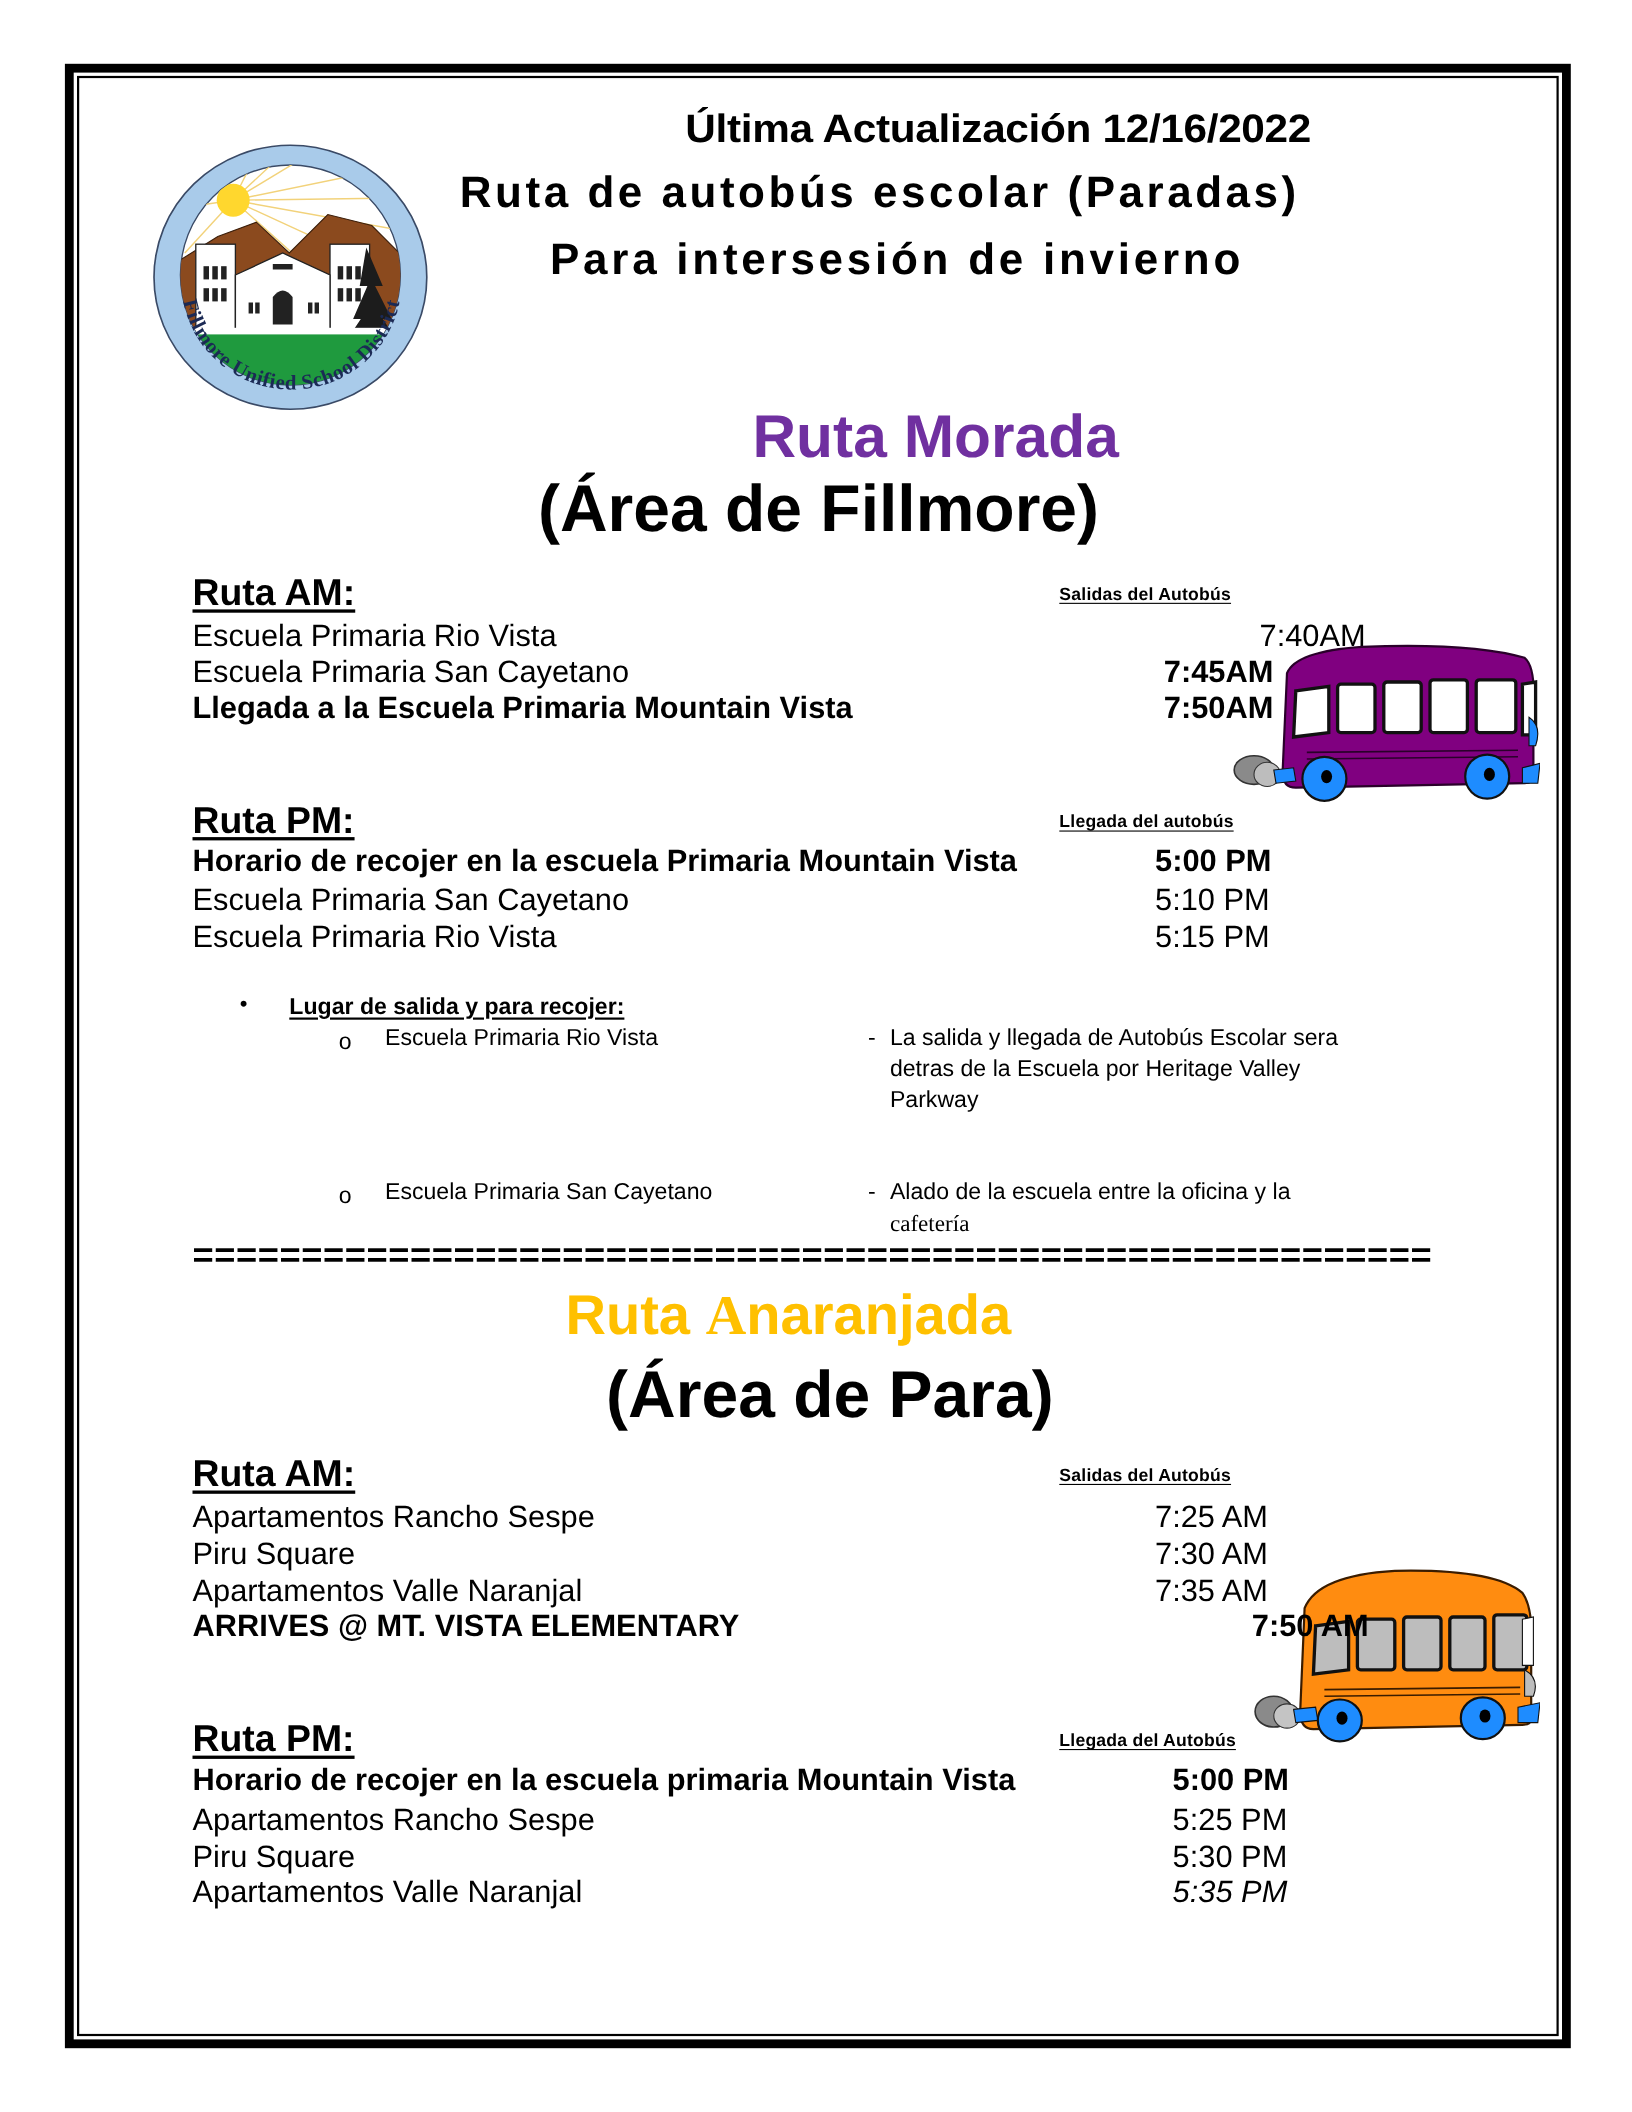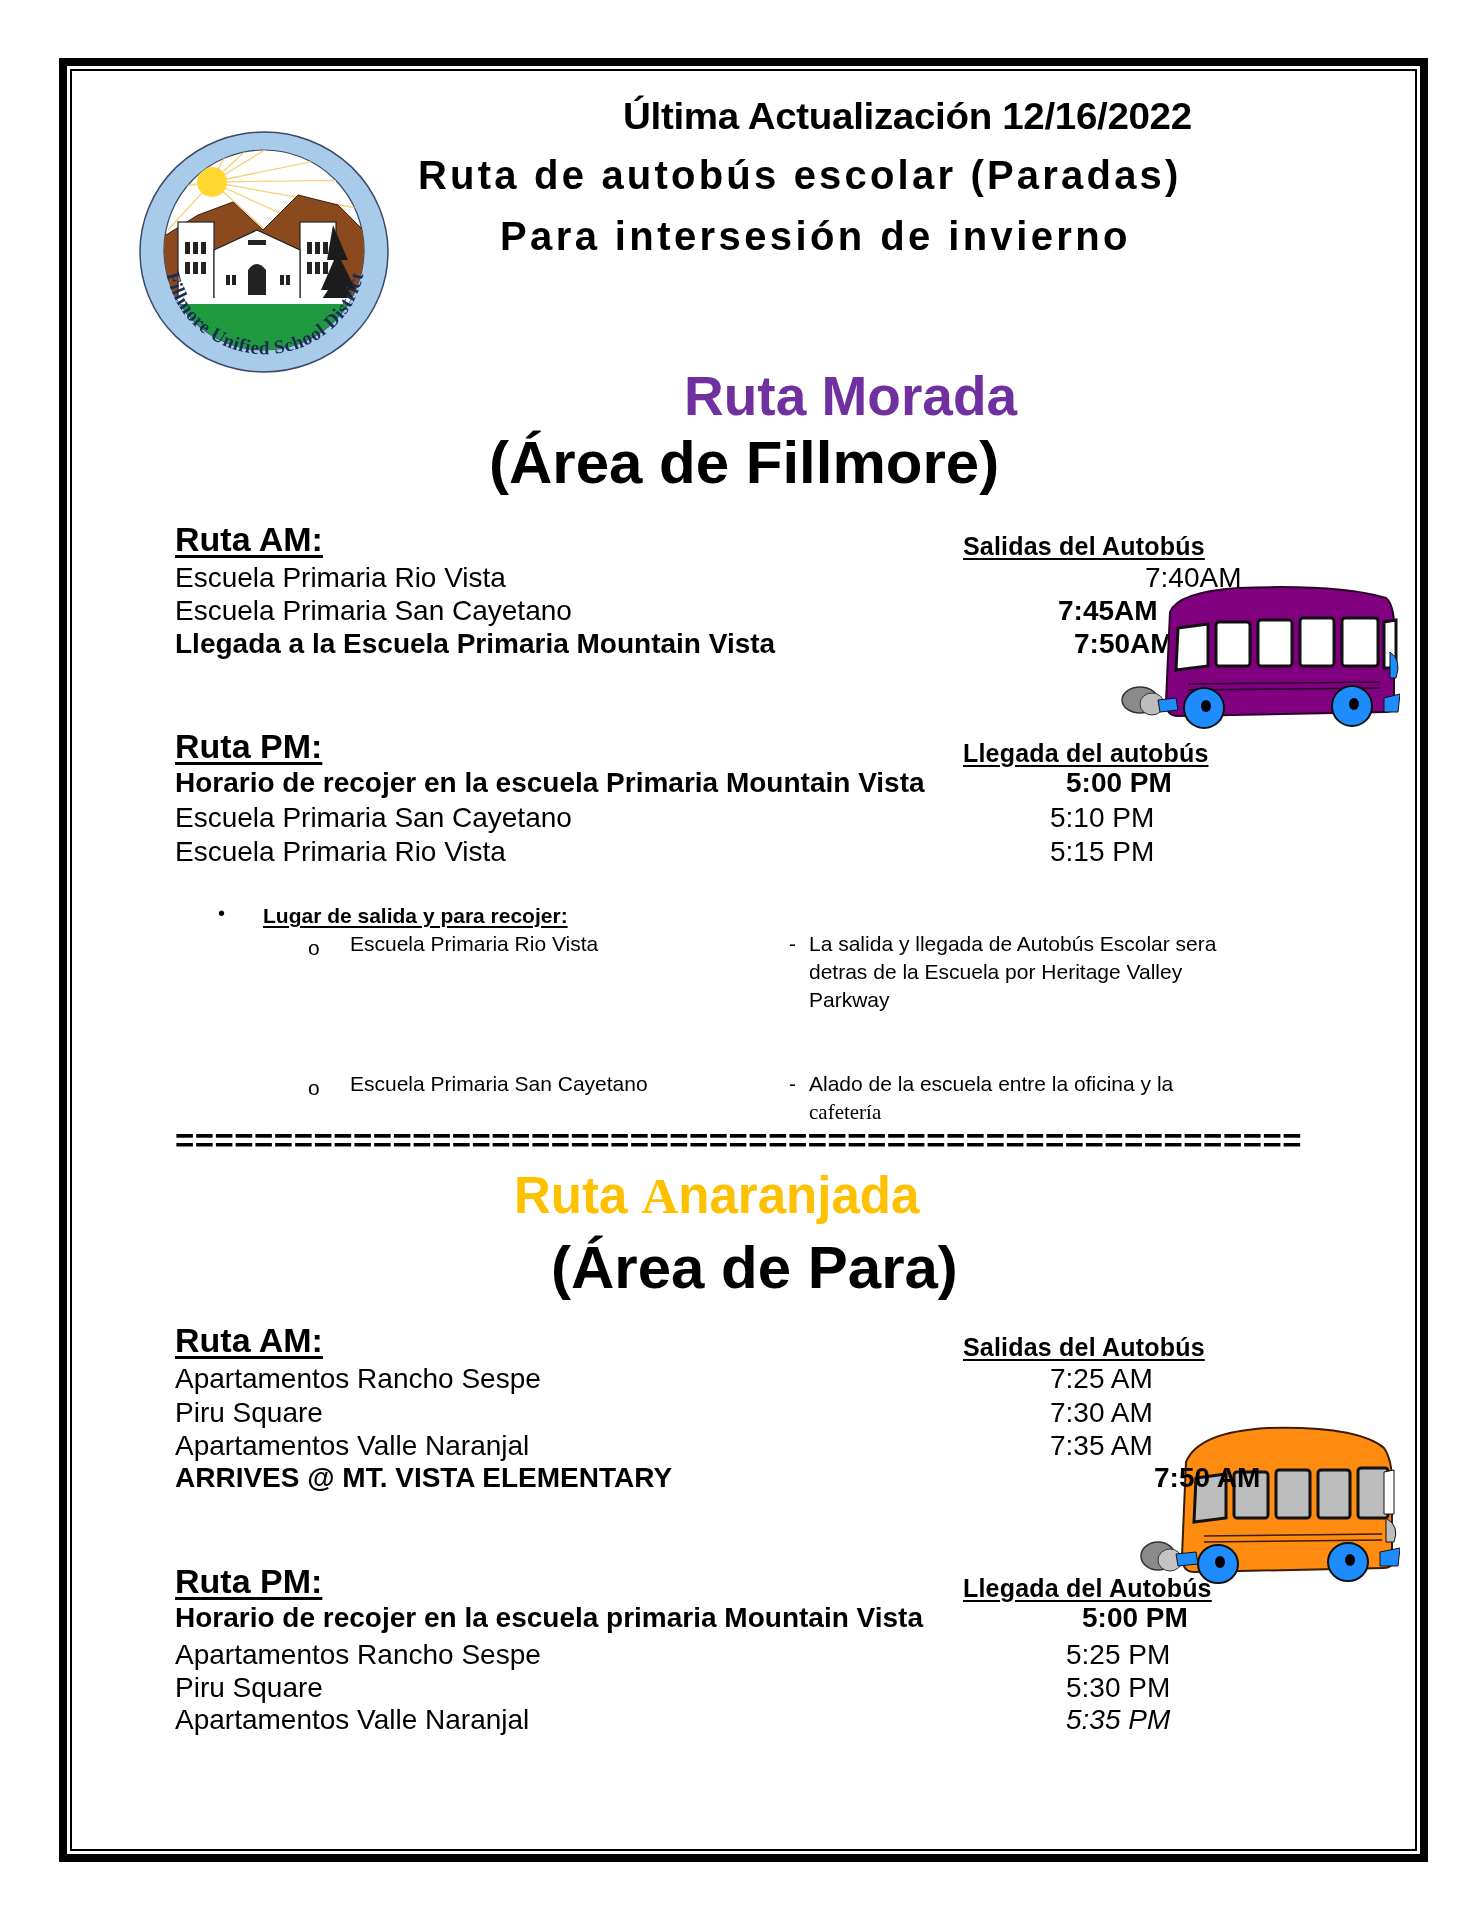"Salidas del Autobús" .col-head { font-size: 25px -> 16px }
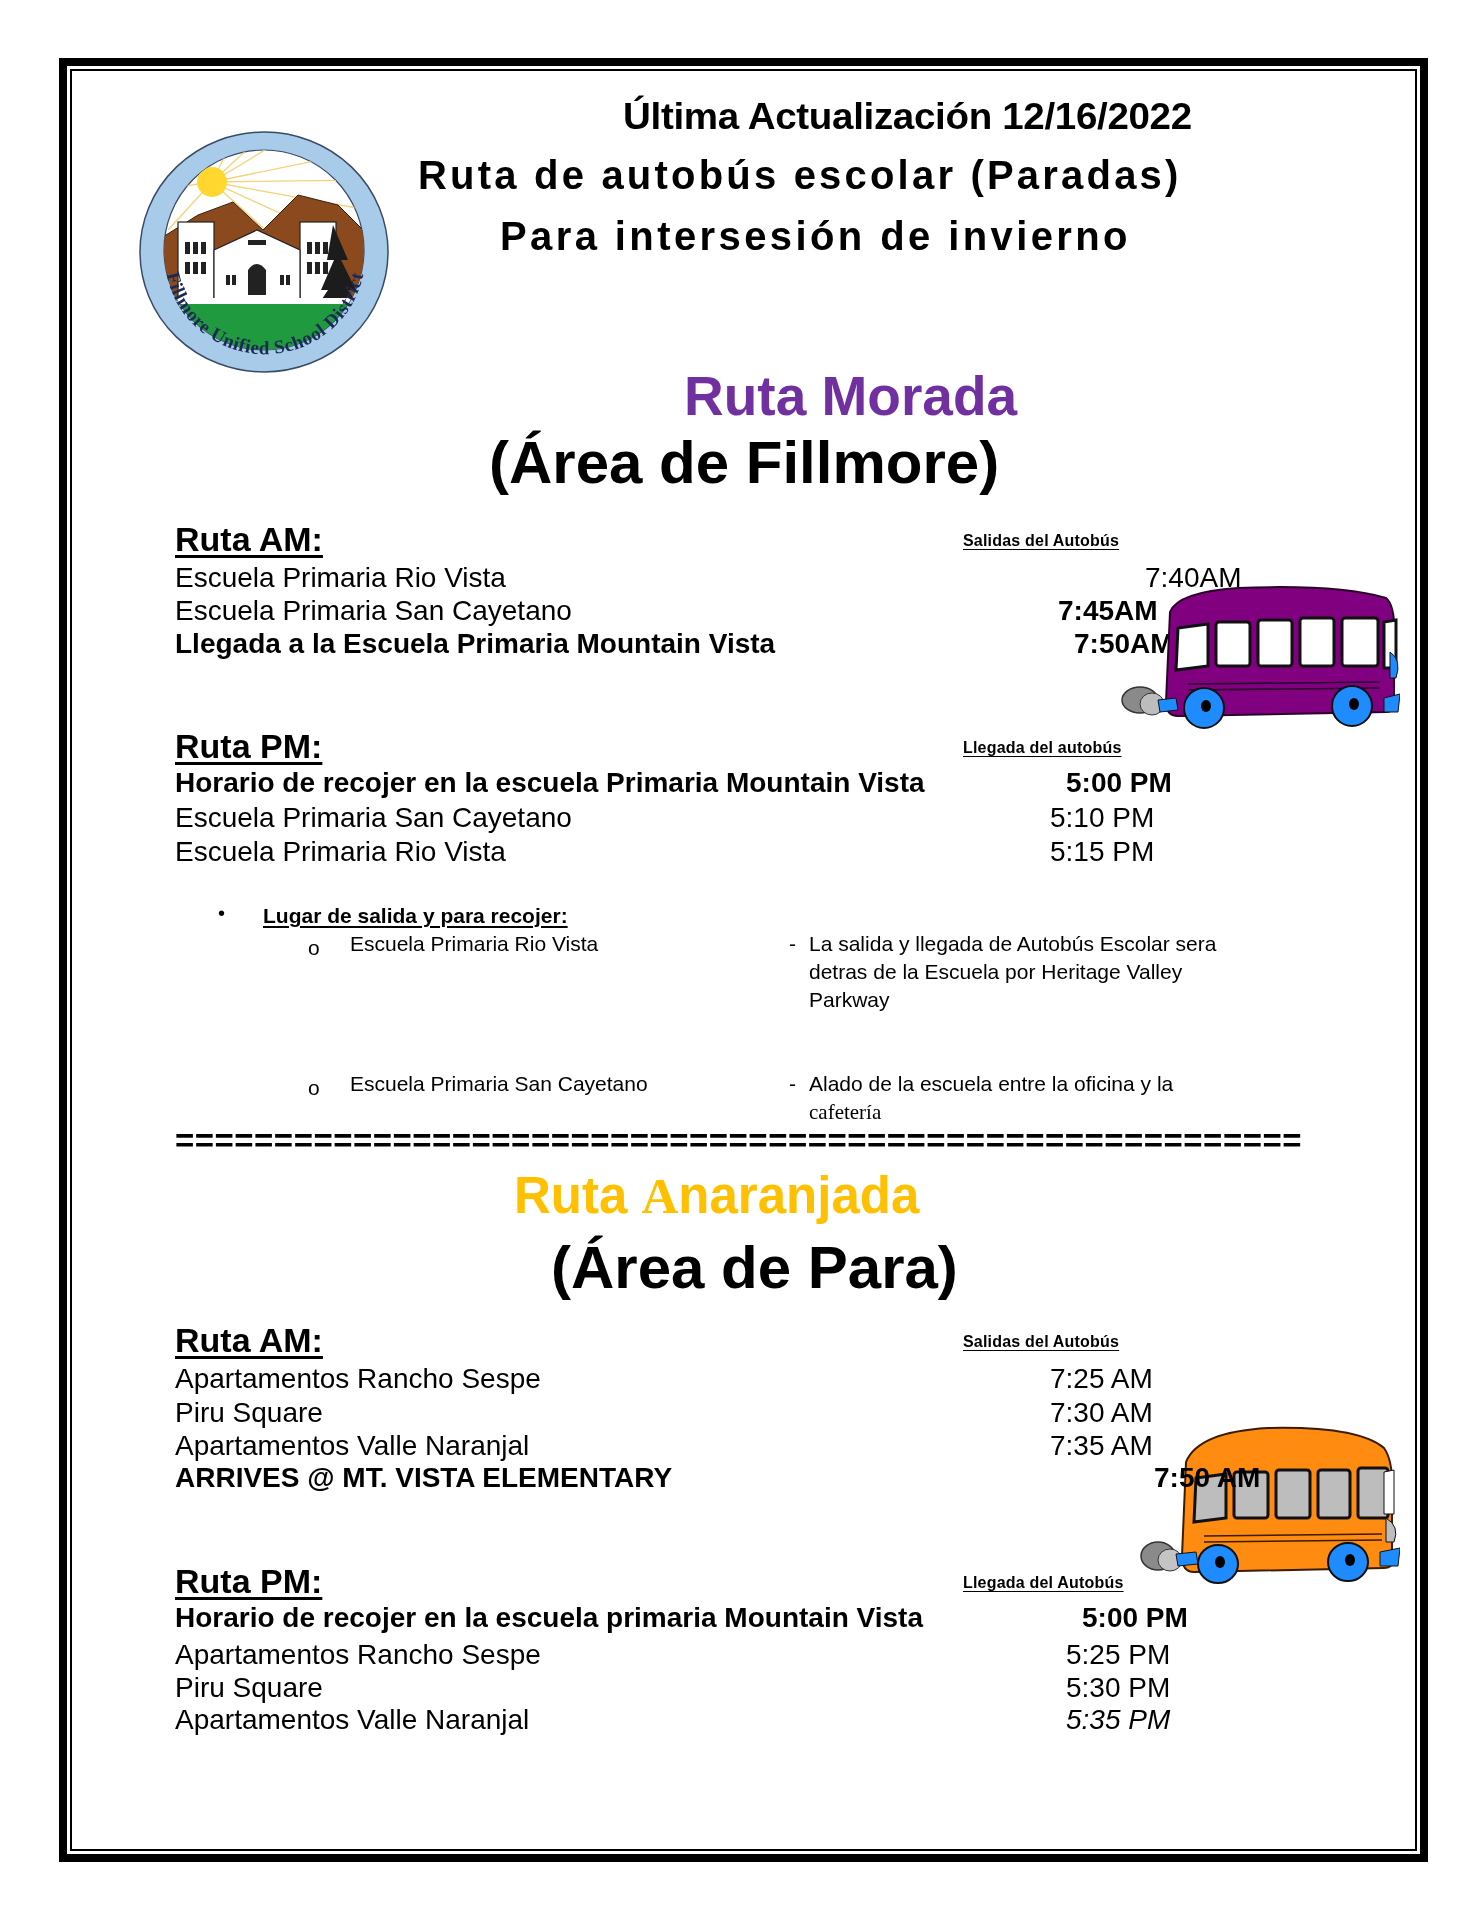"7:50AM" .time.bold { margin-left: 16px -> none }
